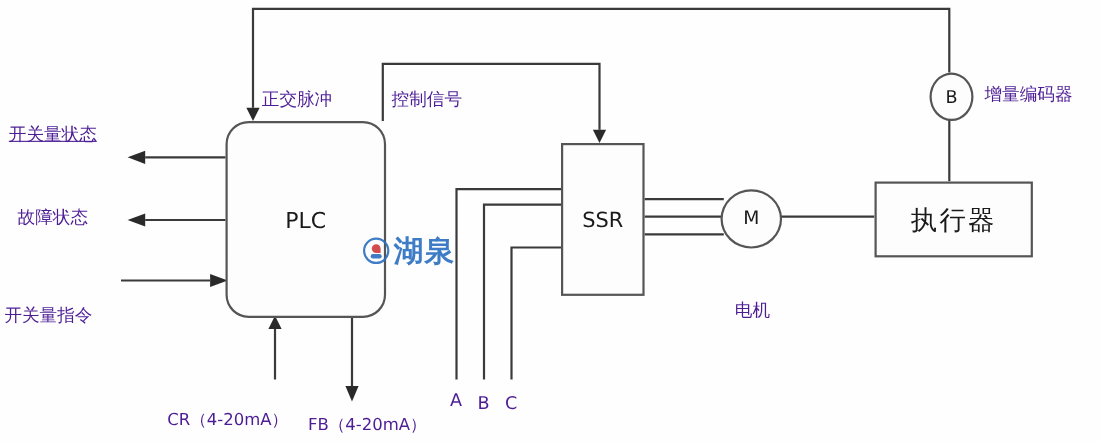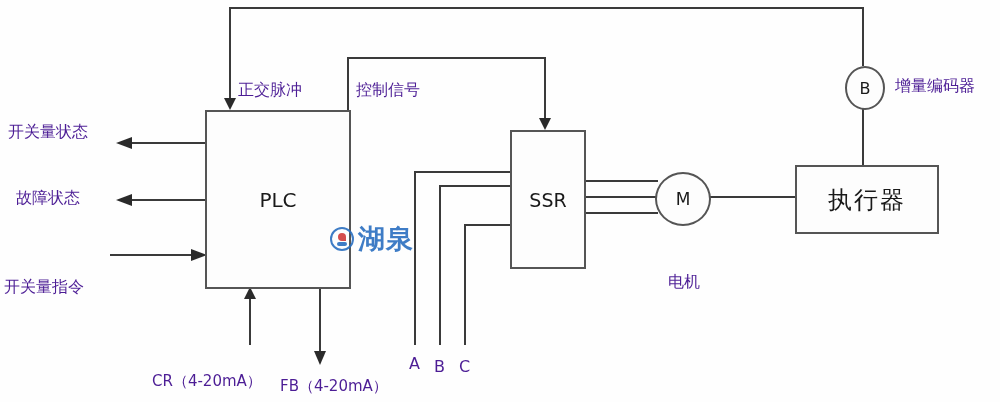"开关量状态" div.lbl { text-decoration: none -> underline; top: 122px -> 112px }
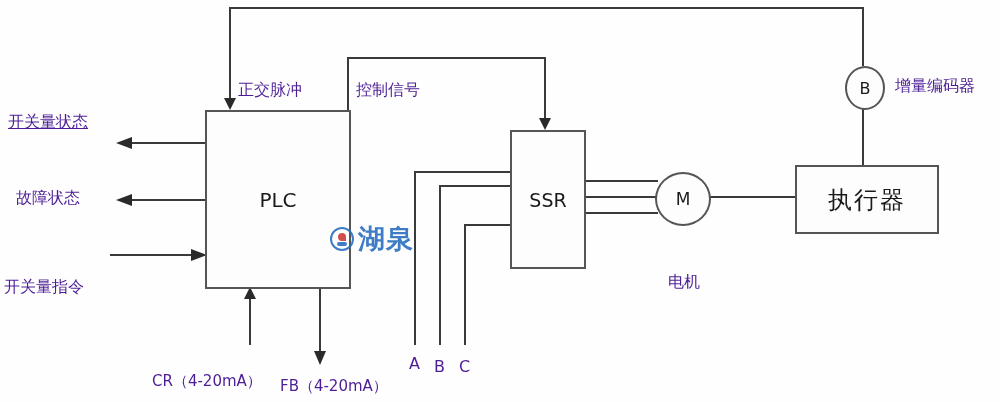"PLC" .node-plc { border-radius: none -> 21px }
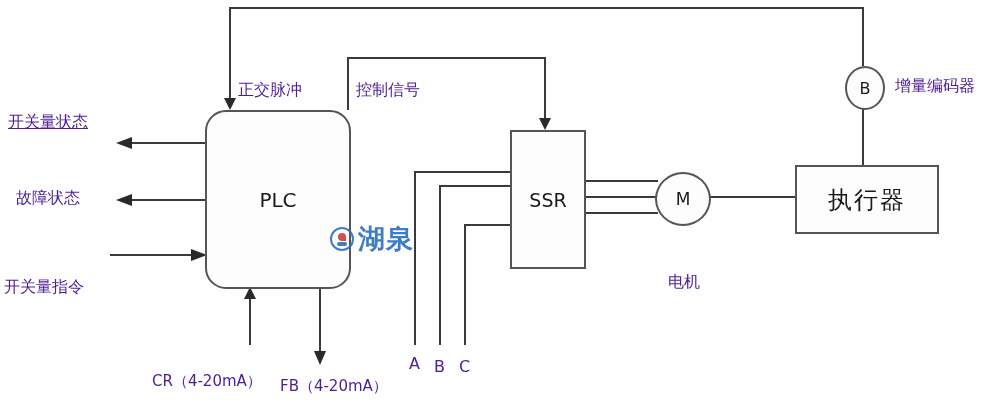"湖泉" .watermark { margin-top: 11px -> none }
